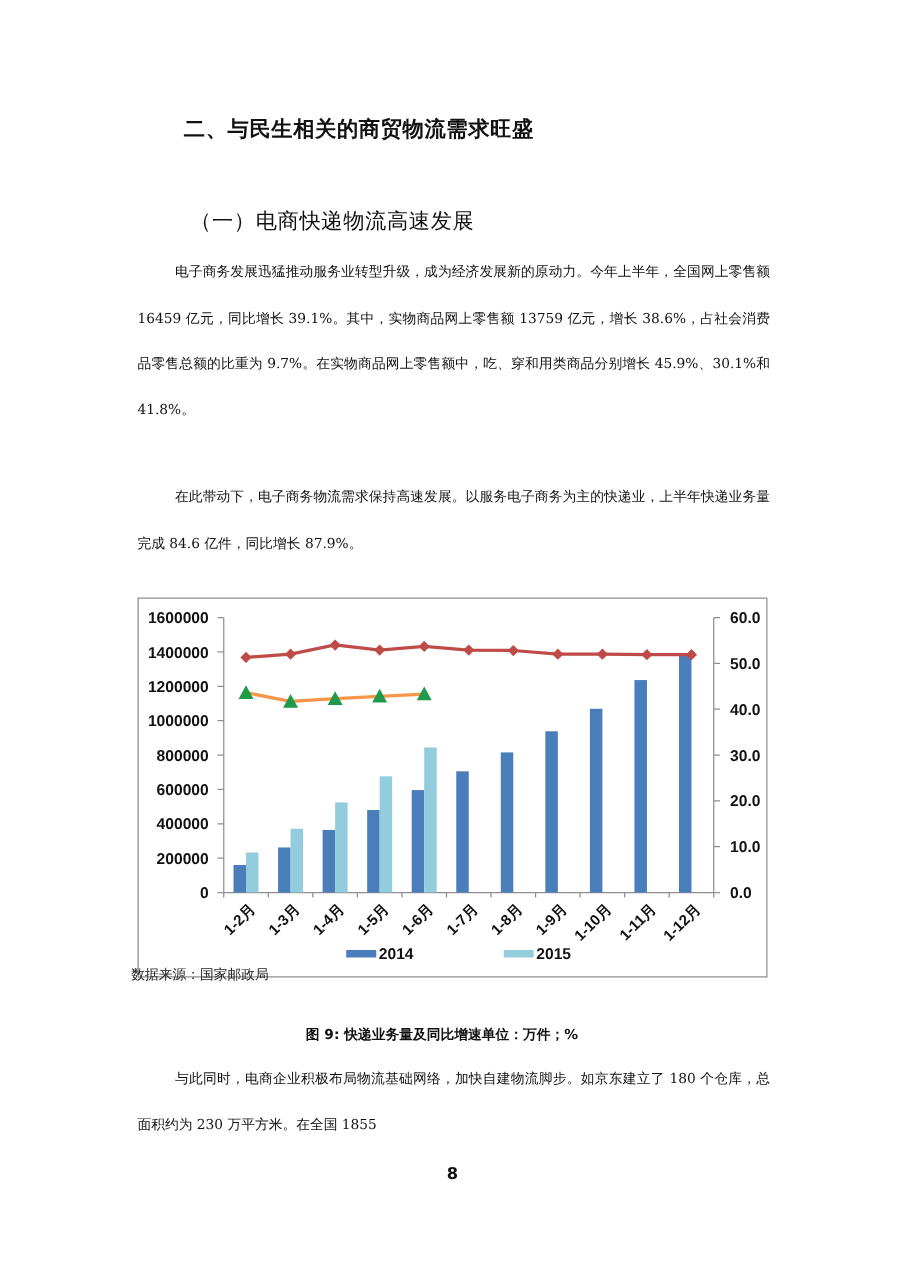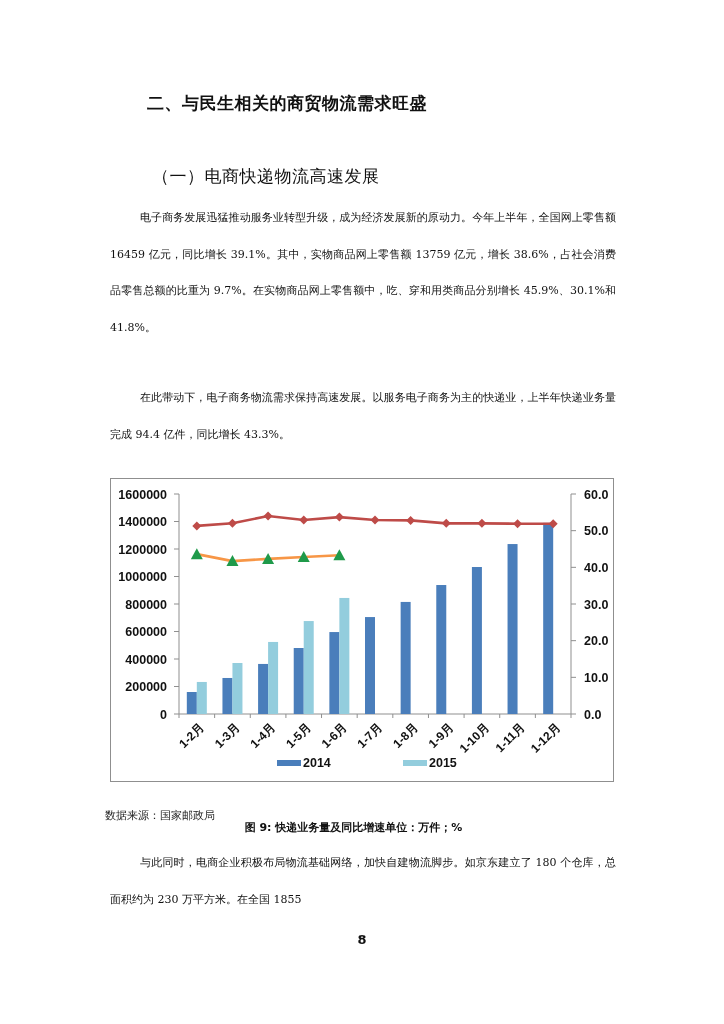"在此带动下，电子商务物流需求保持高速发展。以服务电子商务为主的快递业，上半年快递" div.para { text: 94.4 亿件，同比增长 43.3% -> 84.6 亿件，同比增长 87.9% }
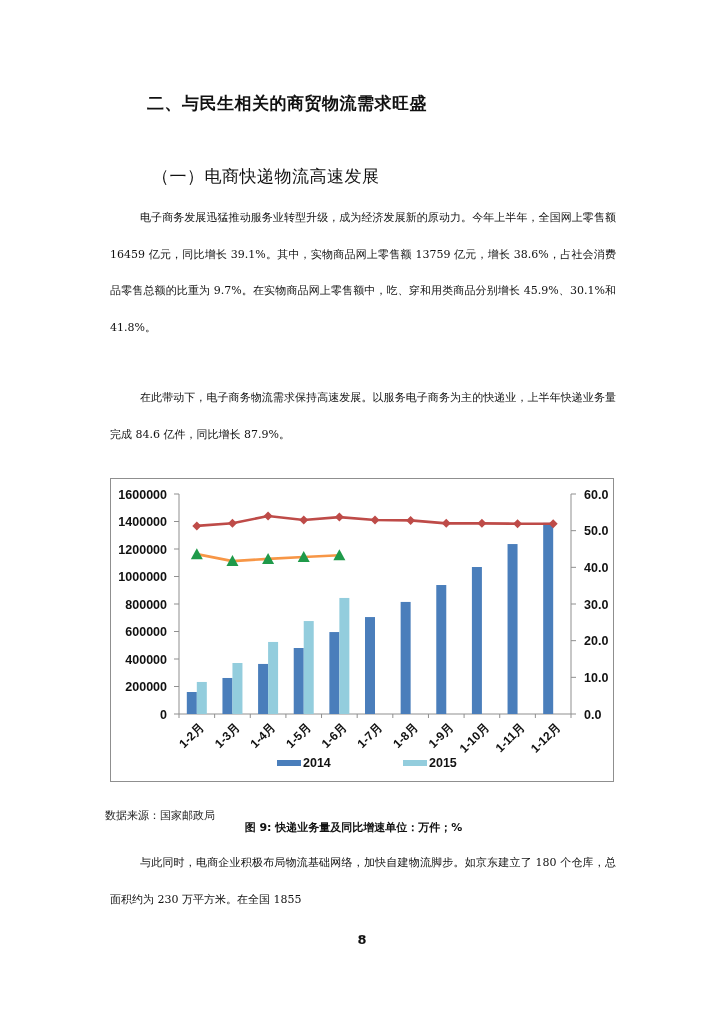"数据来源：国家邮政局" .source { top: 808px -> 772px }
